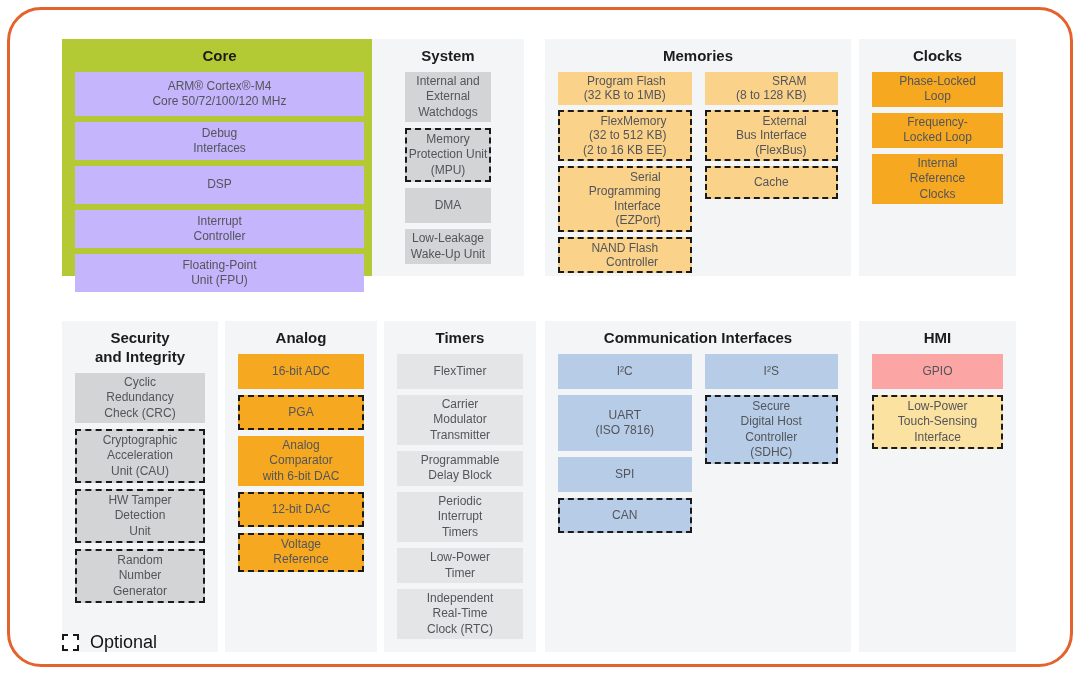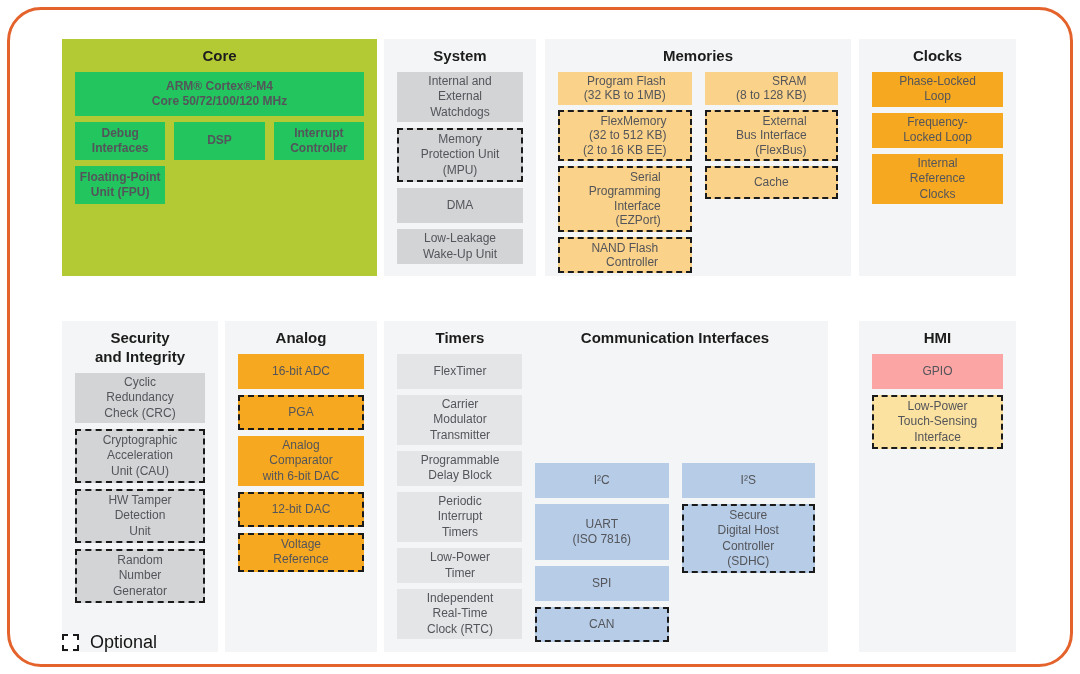"System" #p-system { align-items: none -> center; left: 384px -> 372px }
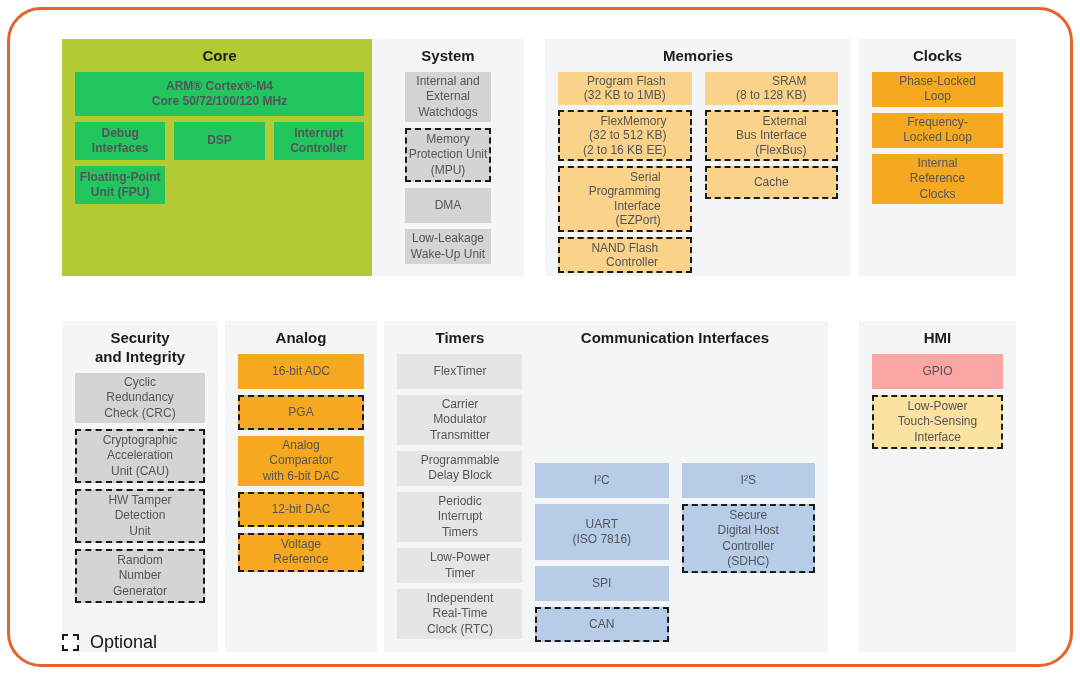"ARM® Cortex®-M4" .blk-green { background: #22c55e -> #c4b5fd; font-weight: bold -> none }
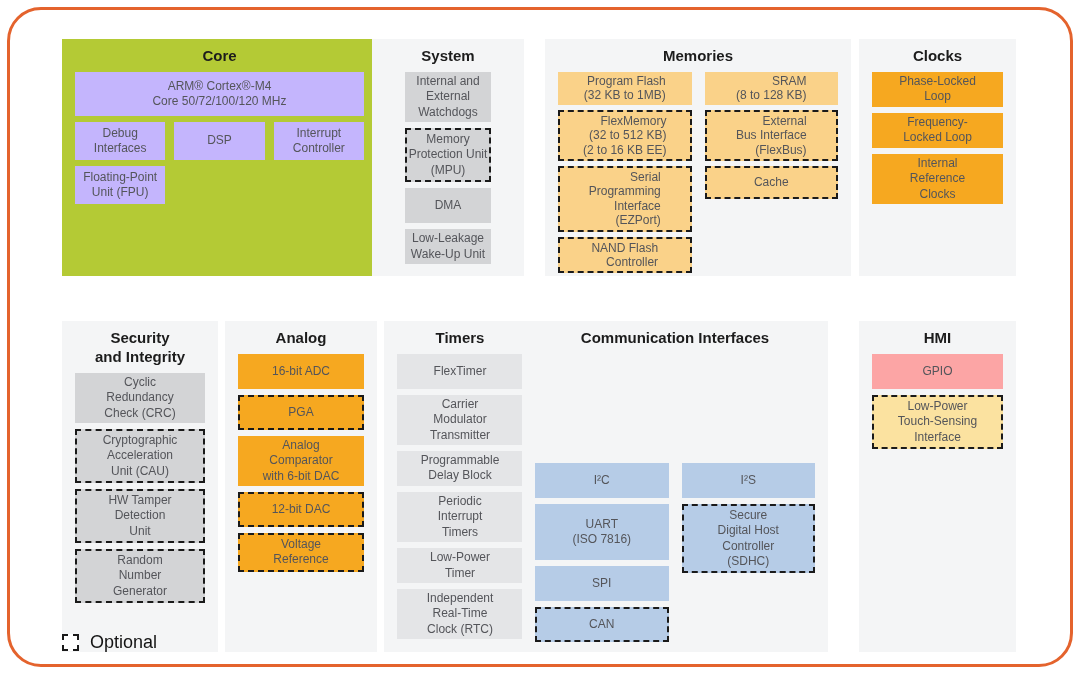"Debug" .core-grid { grid-template-columns: 1fr 1fr 1fr -> 1fr }
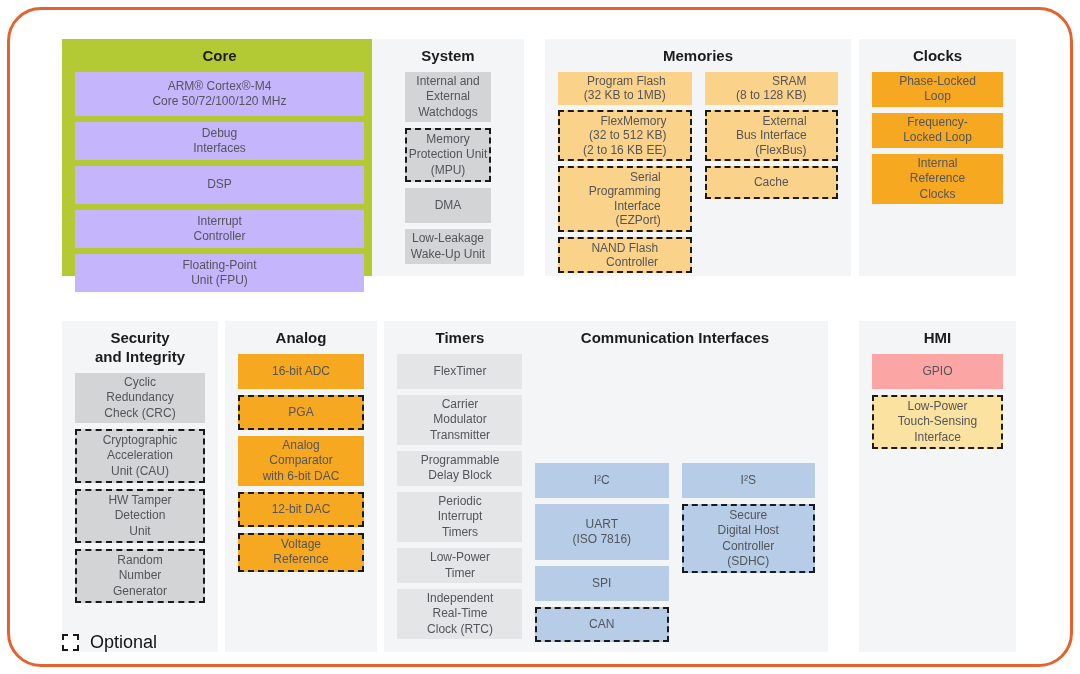"Communication Interfaces" #p-comm { justify-content: space-between -> none; left: 522px -> 545px }
